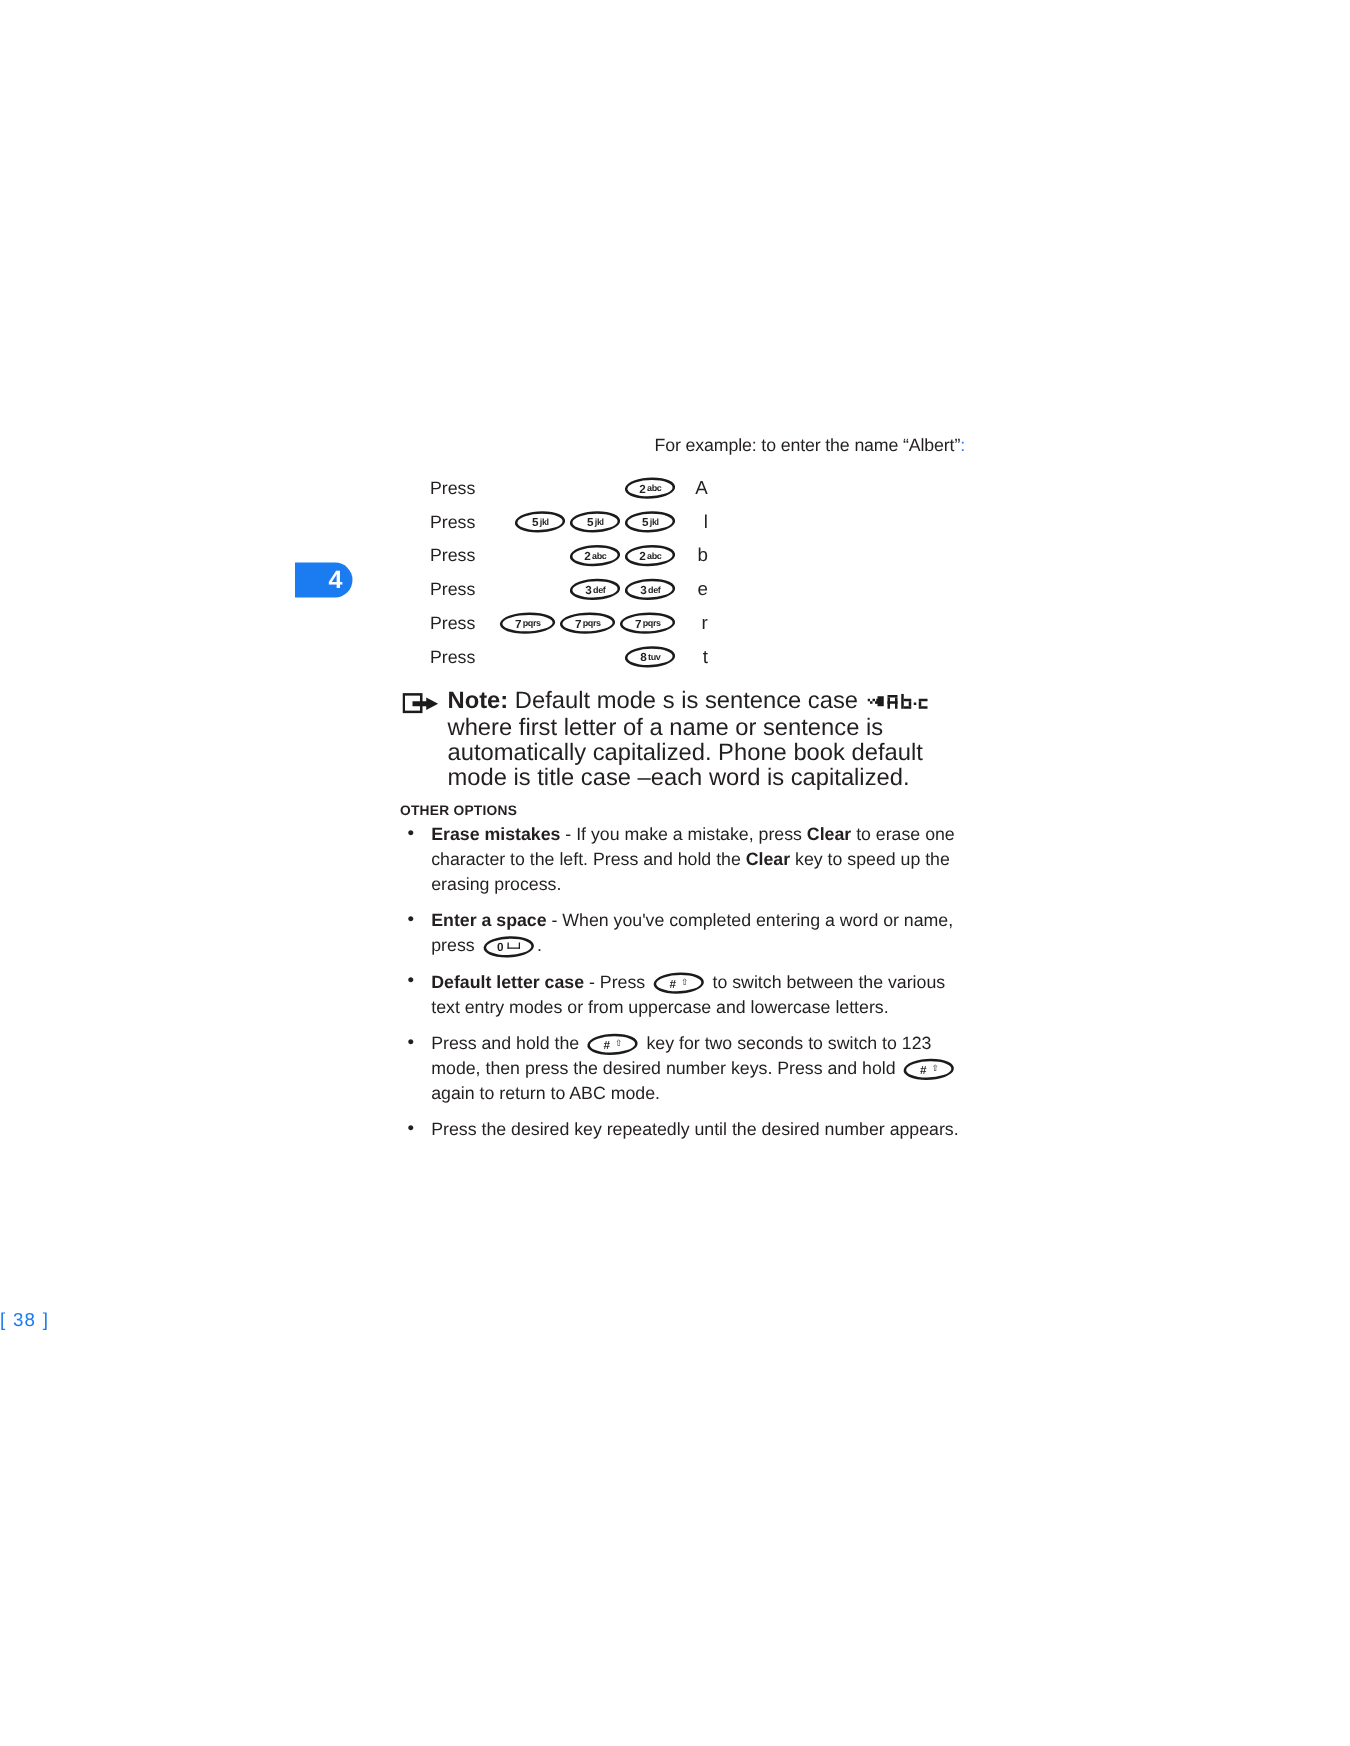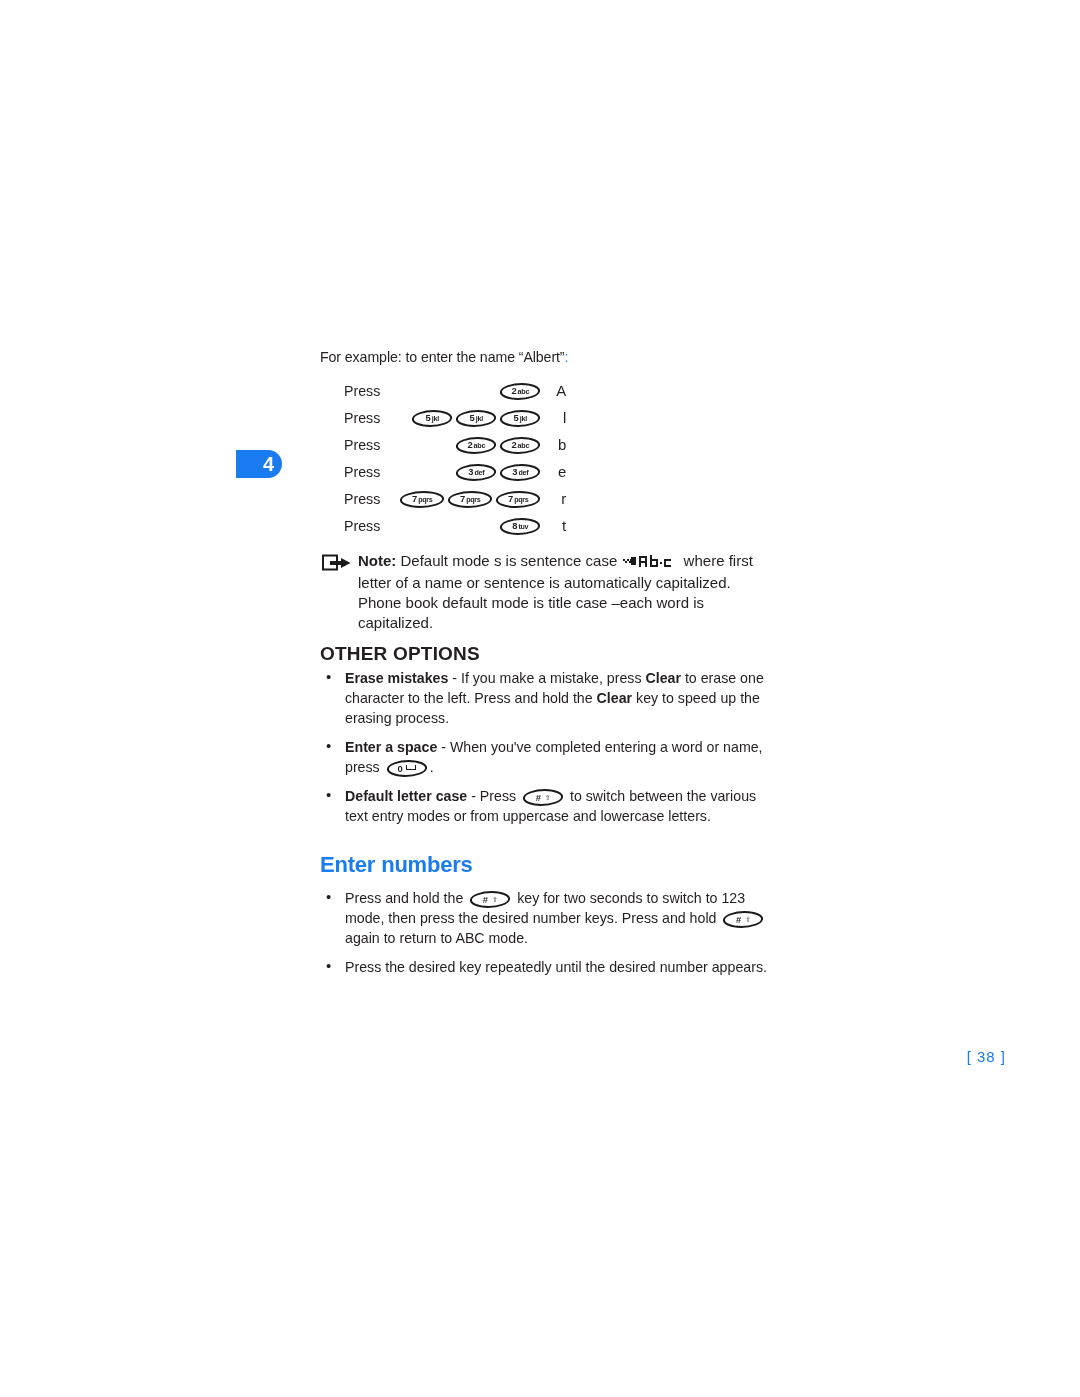"For example: to enter the" .intro-line { text-align: none -> right }
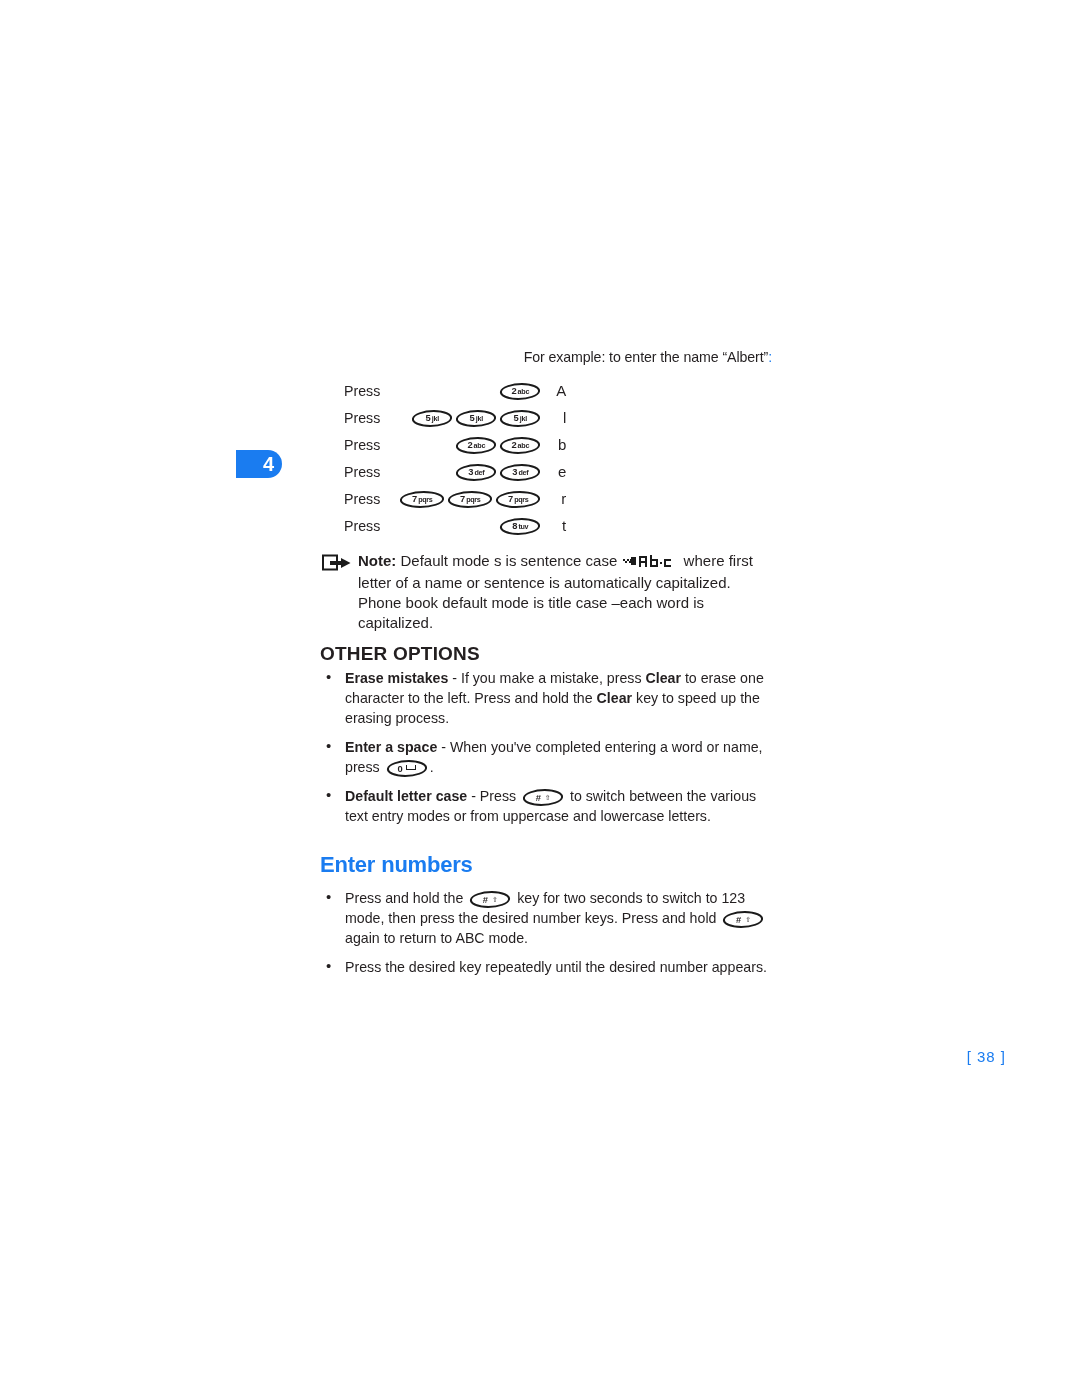"Note: Default mode s is" .note-text { font-size: 15px -> 19px }
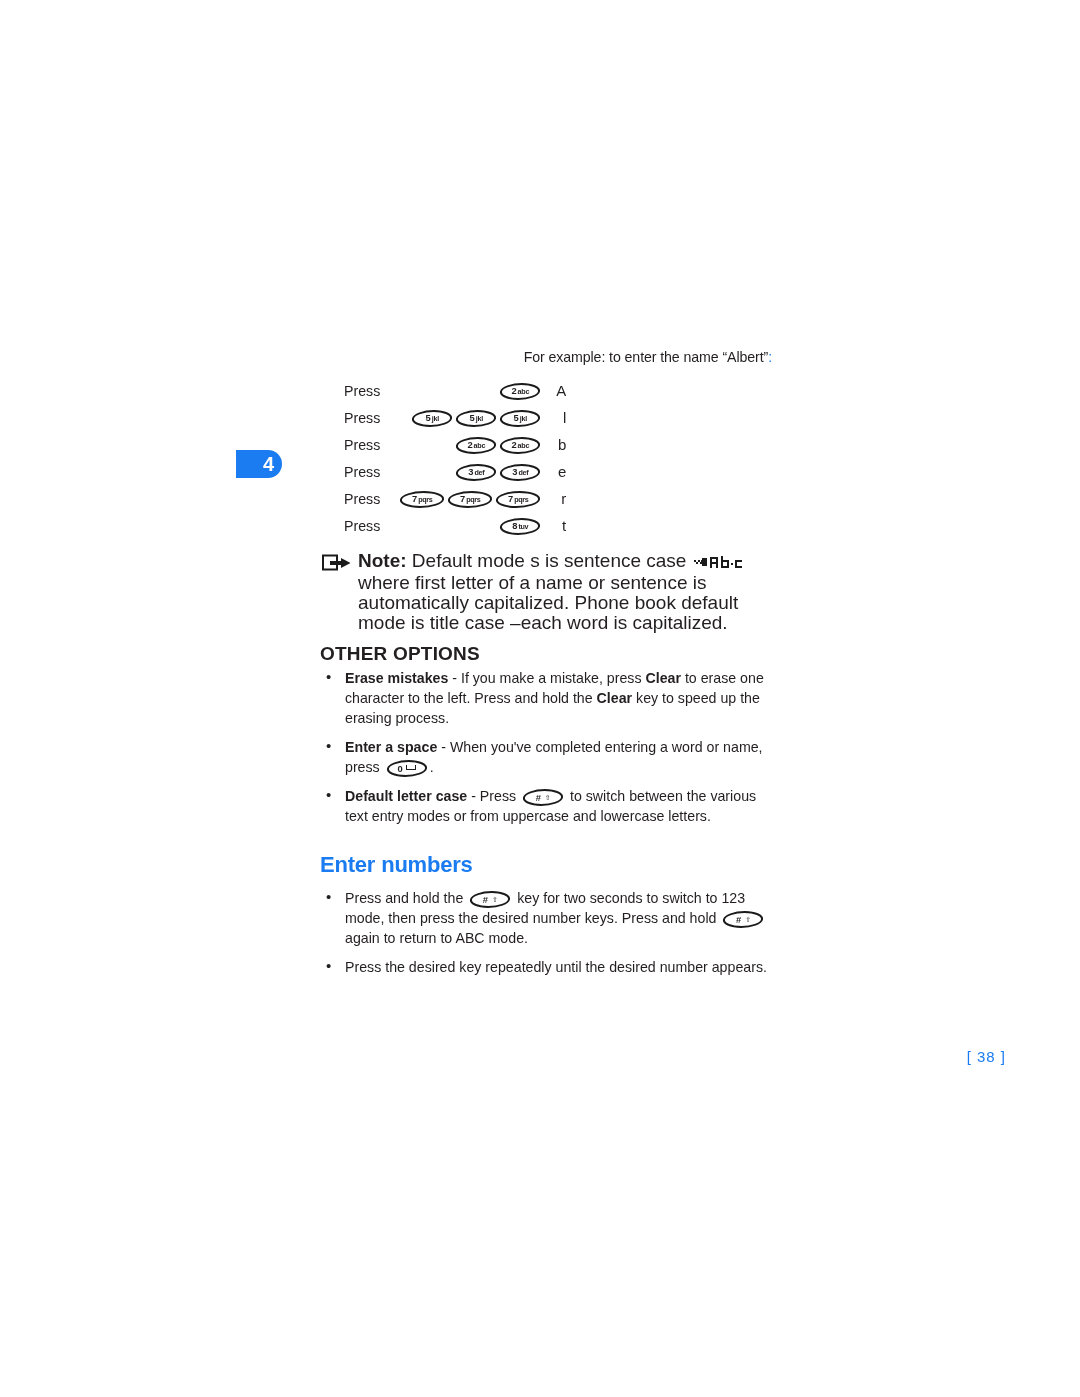"OTHER OPTIONS" .caps-heading { font-size: 19px -> 11px }
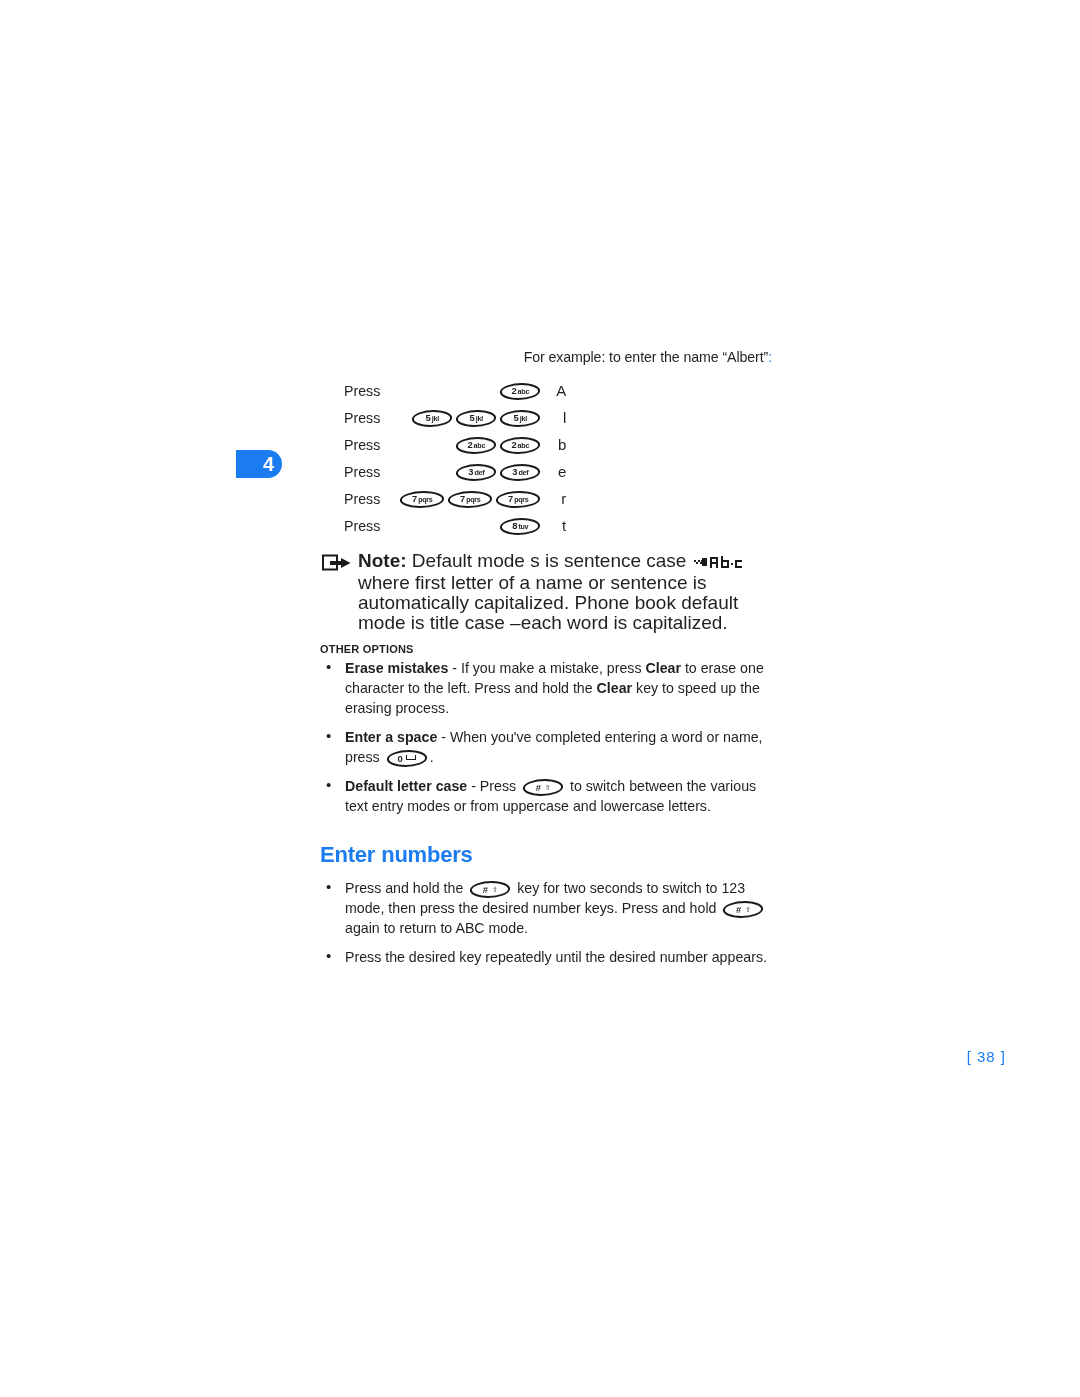"Enter numbers" div.blue-heading { html: <div>Enter numbers</div> -> none }
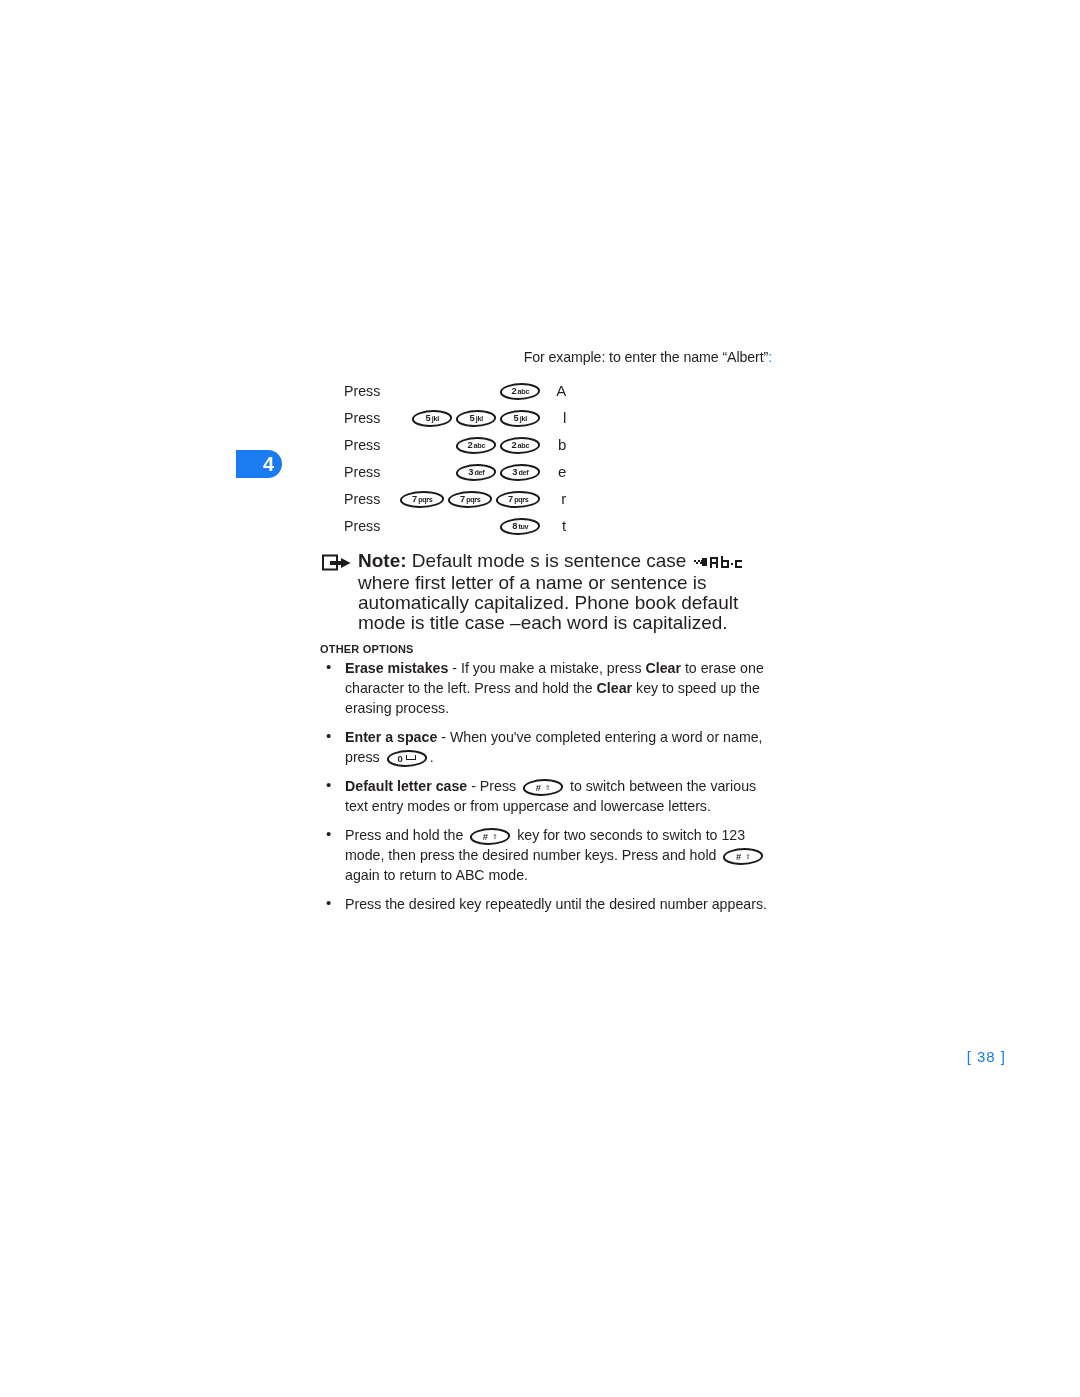"[ 38 ]" #page-number { margin-left: 15px -> none; text-align: right -> left }
